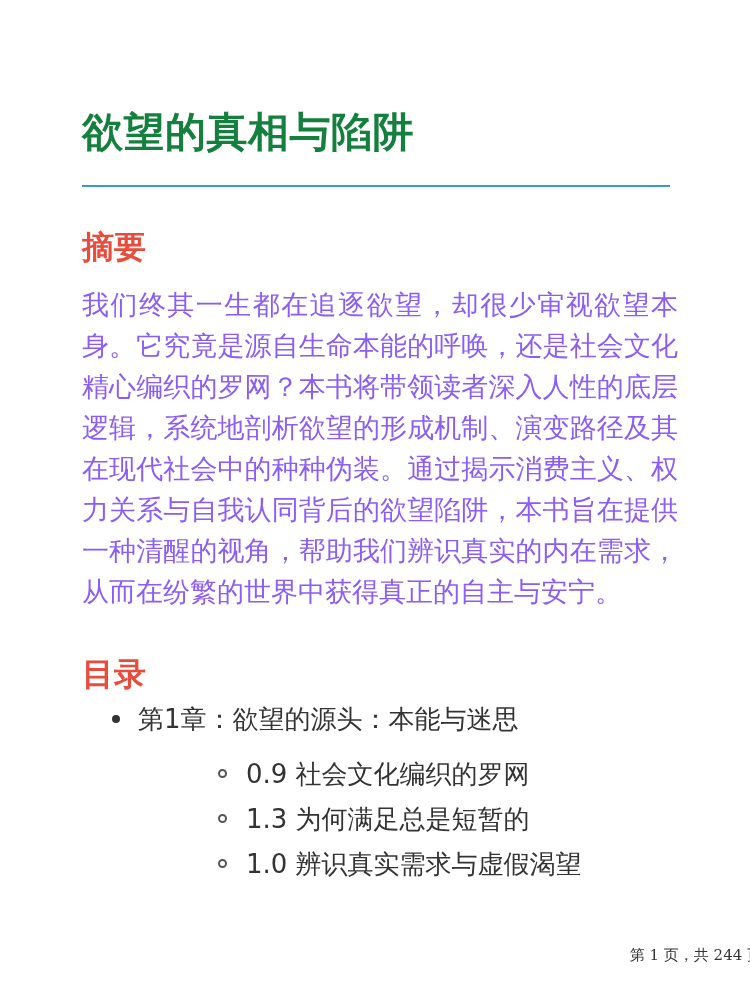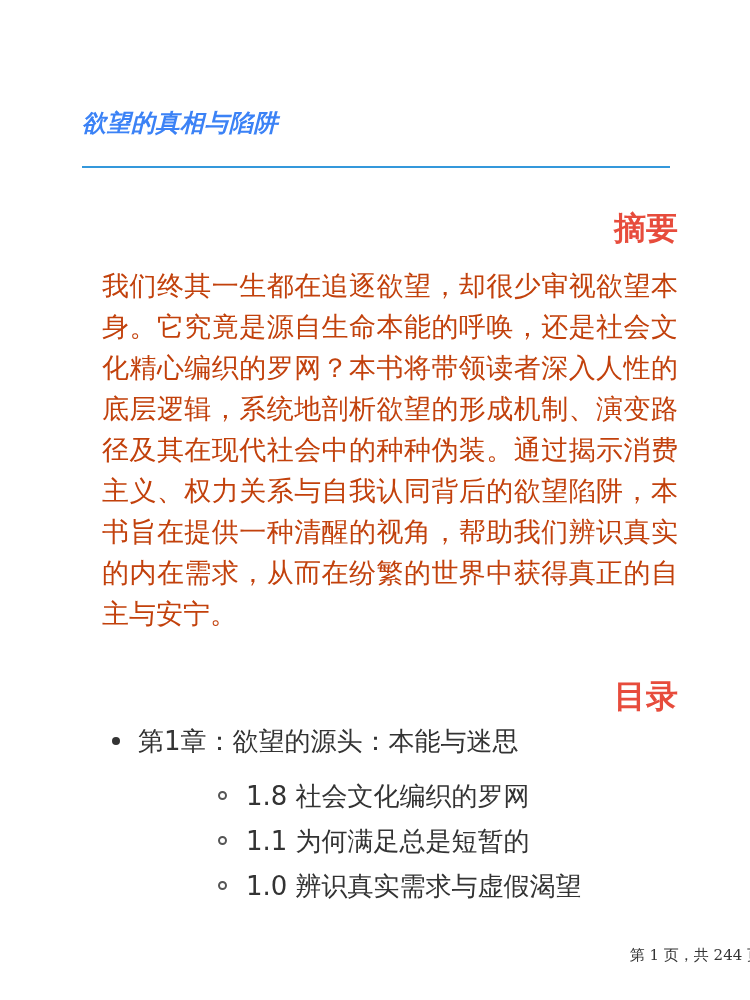"欲望的真相与陷阱" h1.doc-title { color: #3b82f6 -> #15803d; font-size: 24px -> 41px; font-style: italic -> none }
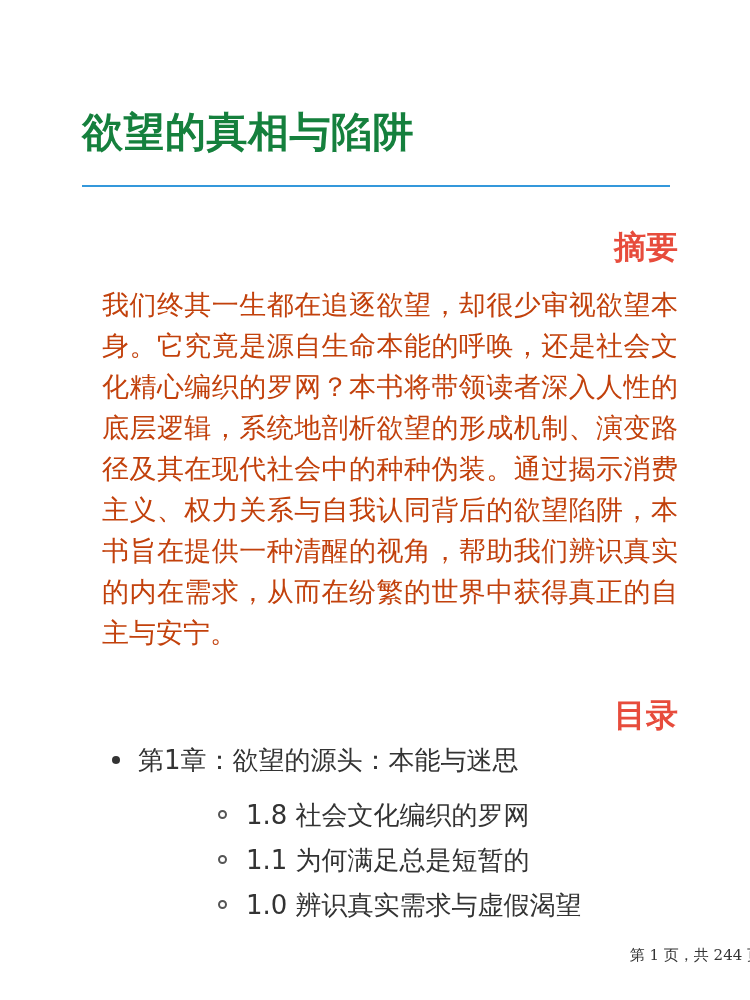"摘要" h2.section-heading { text-align: right -> none }
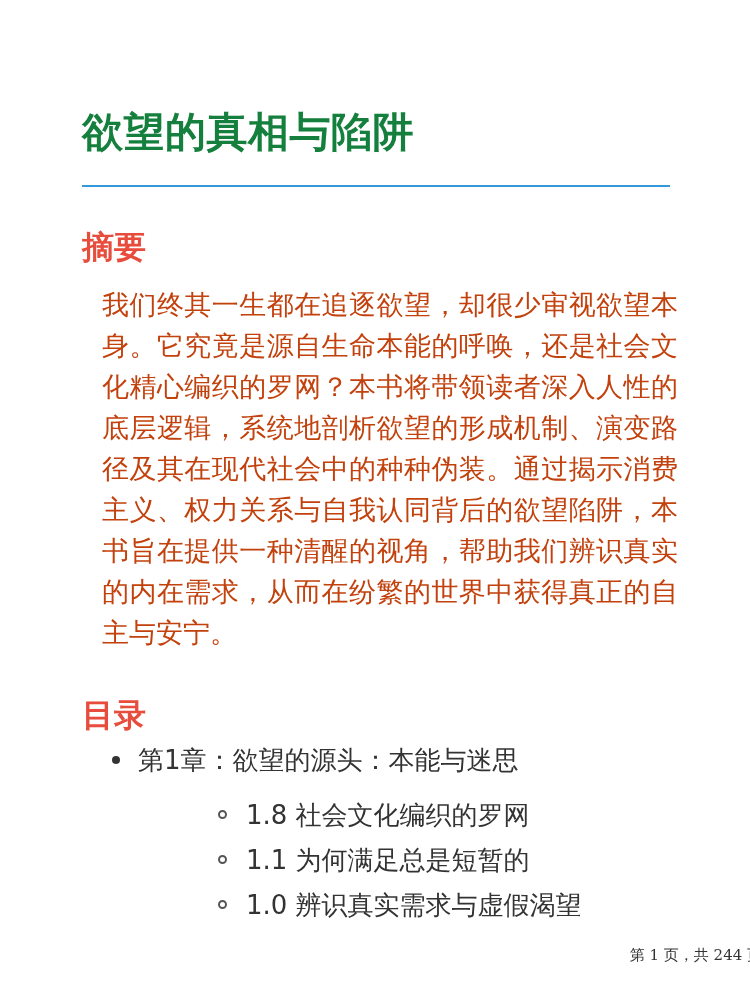"我们终其一生都在追逐欲望，却很少审视欲望本身。它究竟是源自生命本能的呼唤，还是社" p.abstract-body { color: #c2410c -> #8b5cf6; margin-left: 20px -> none }
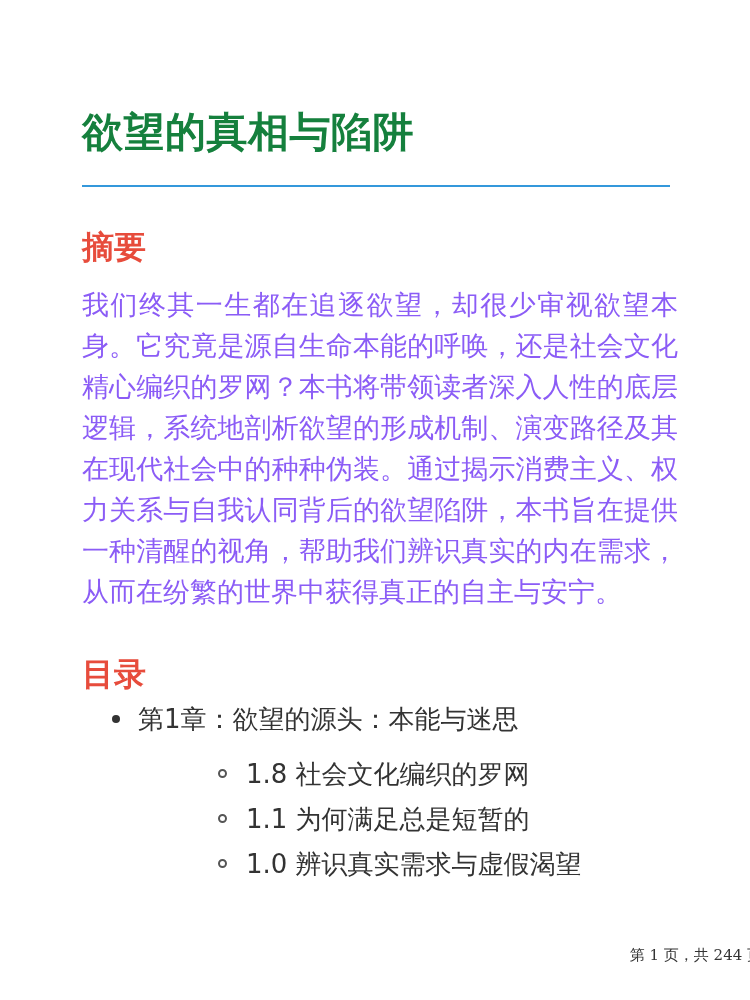"1.8 社会文化编织的罗网" span { text: 1.8 -> 0.9 }
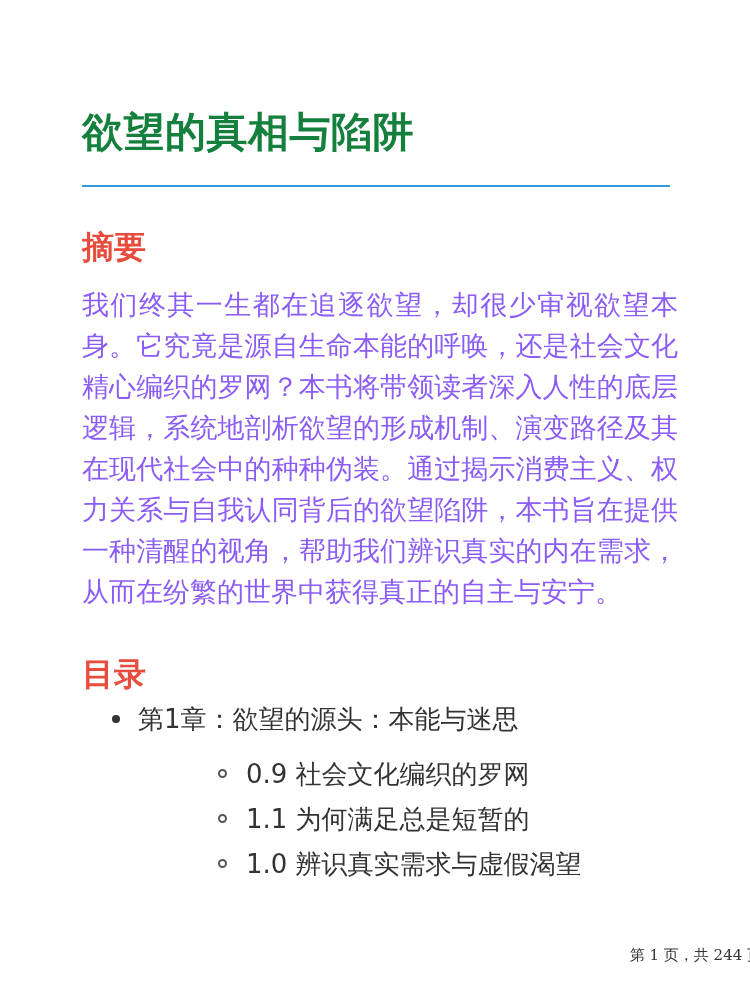"1.1 为何满足总是短暂的" span { text: 1.1 -> 1.3 }
